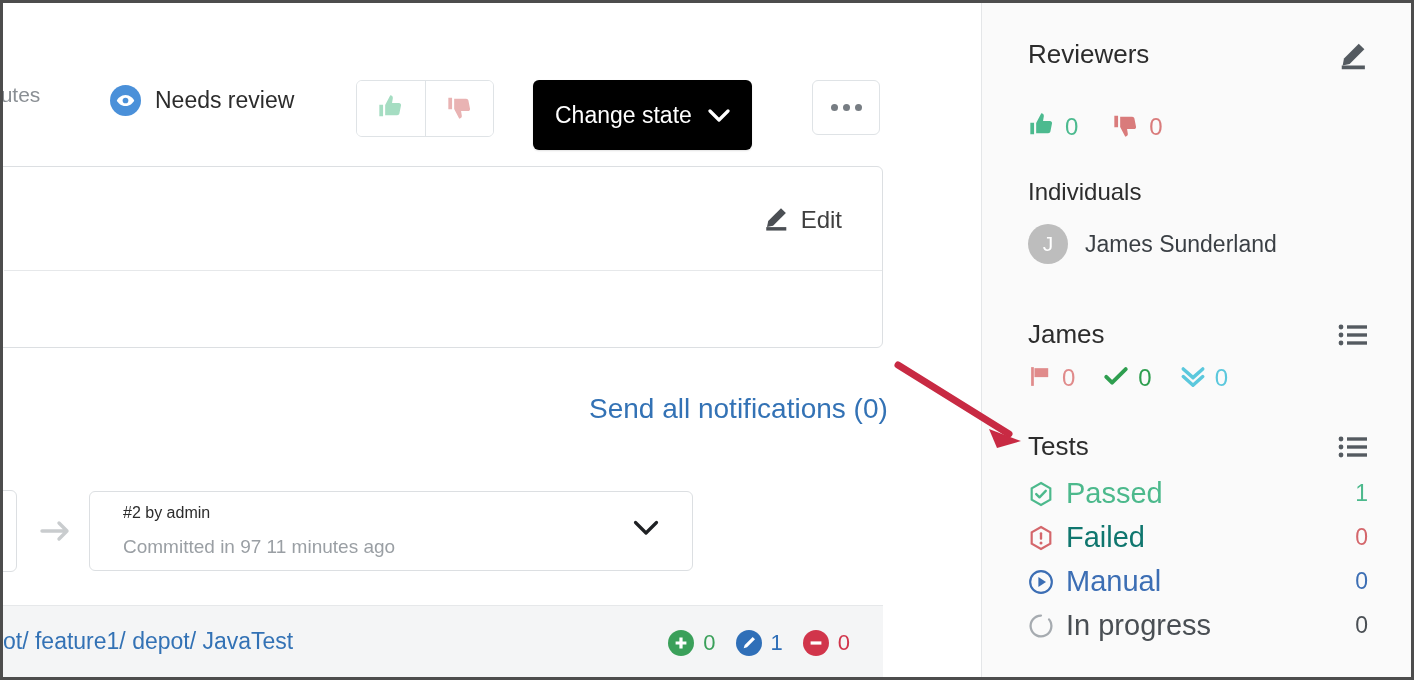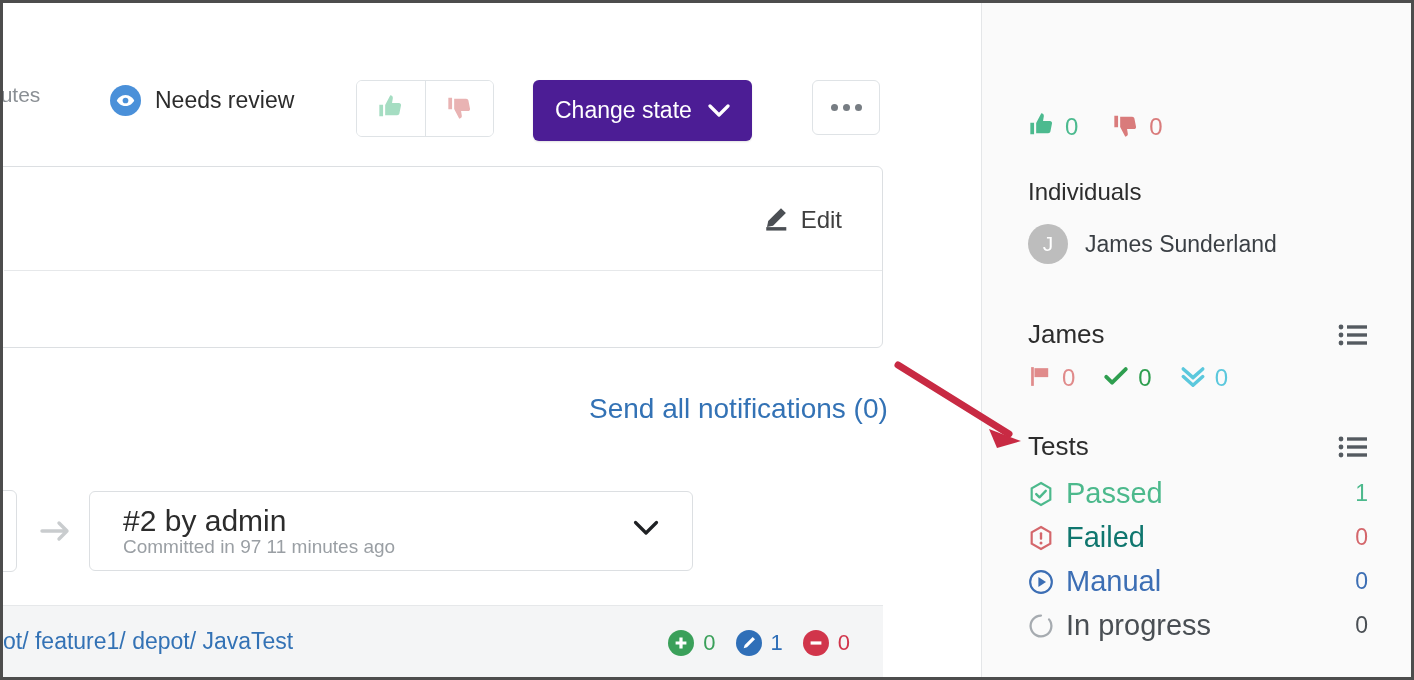"Reviewers" div.sb-head { html: none -> <div> <span>Reviewers</span> <span> <svg> <path></path> <rect></rect> </svg> </span> </div> }
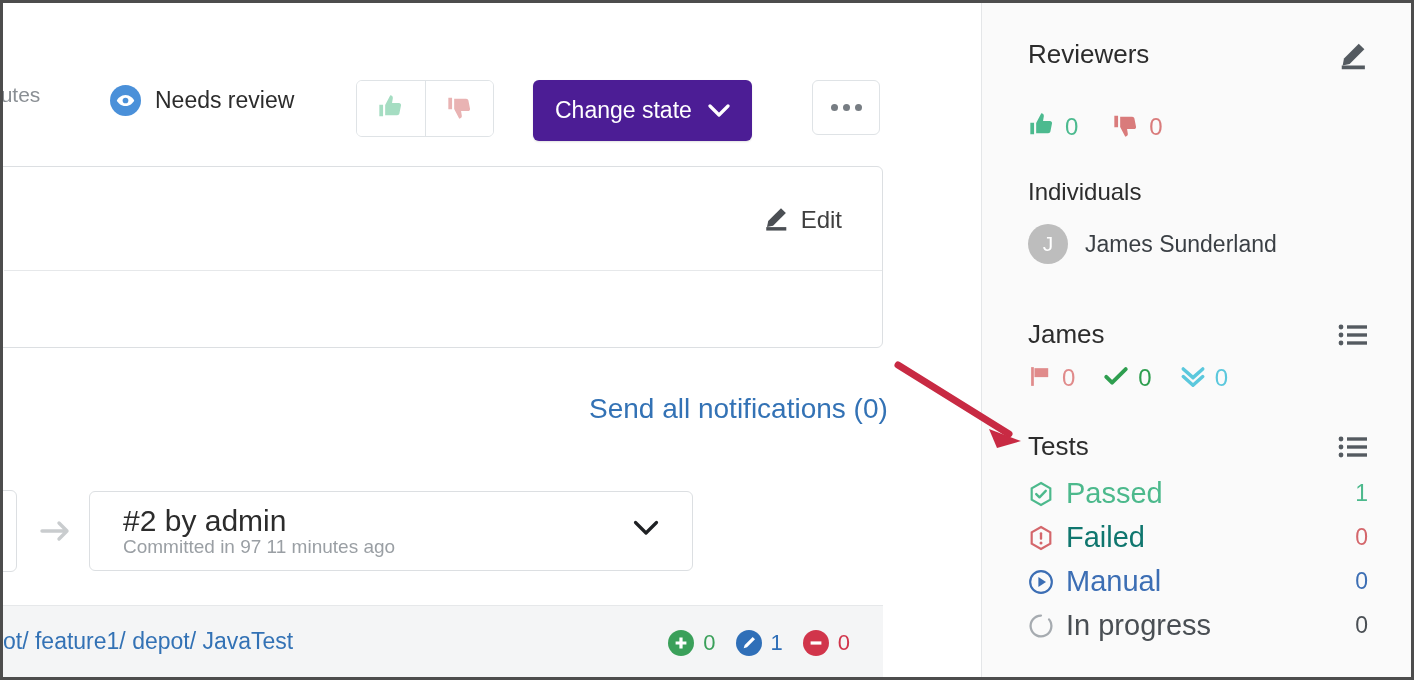"Change state" .change-state { background: #4c1d95 -> #000000; height: 61px -> 70px }
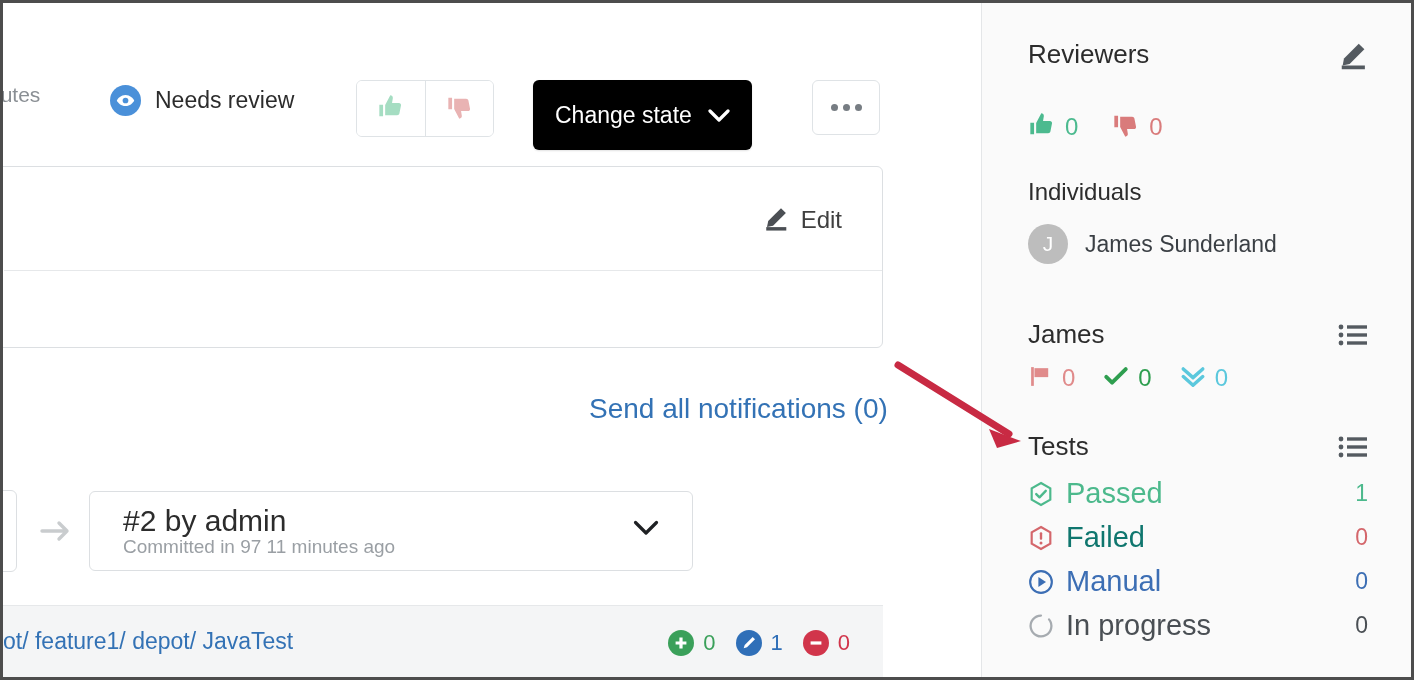"#2 by admin" .rev-title { font-size: 30px -> 16px }
